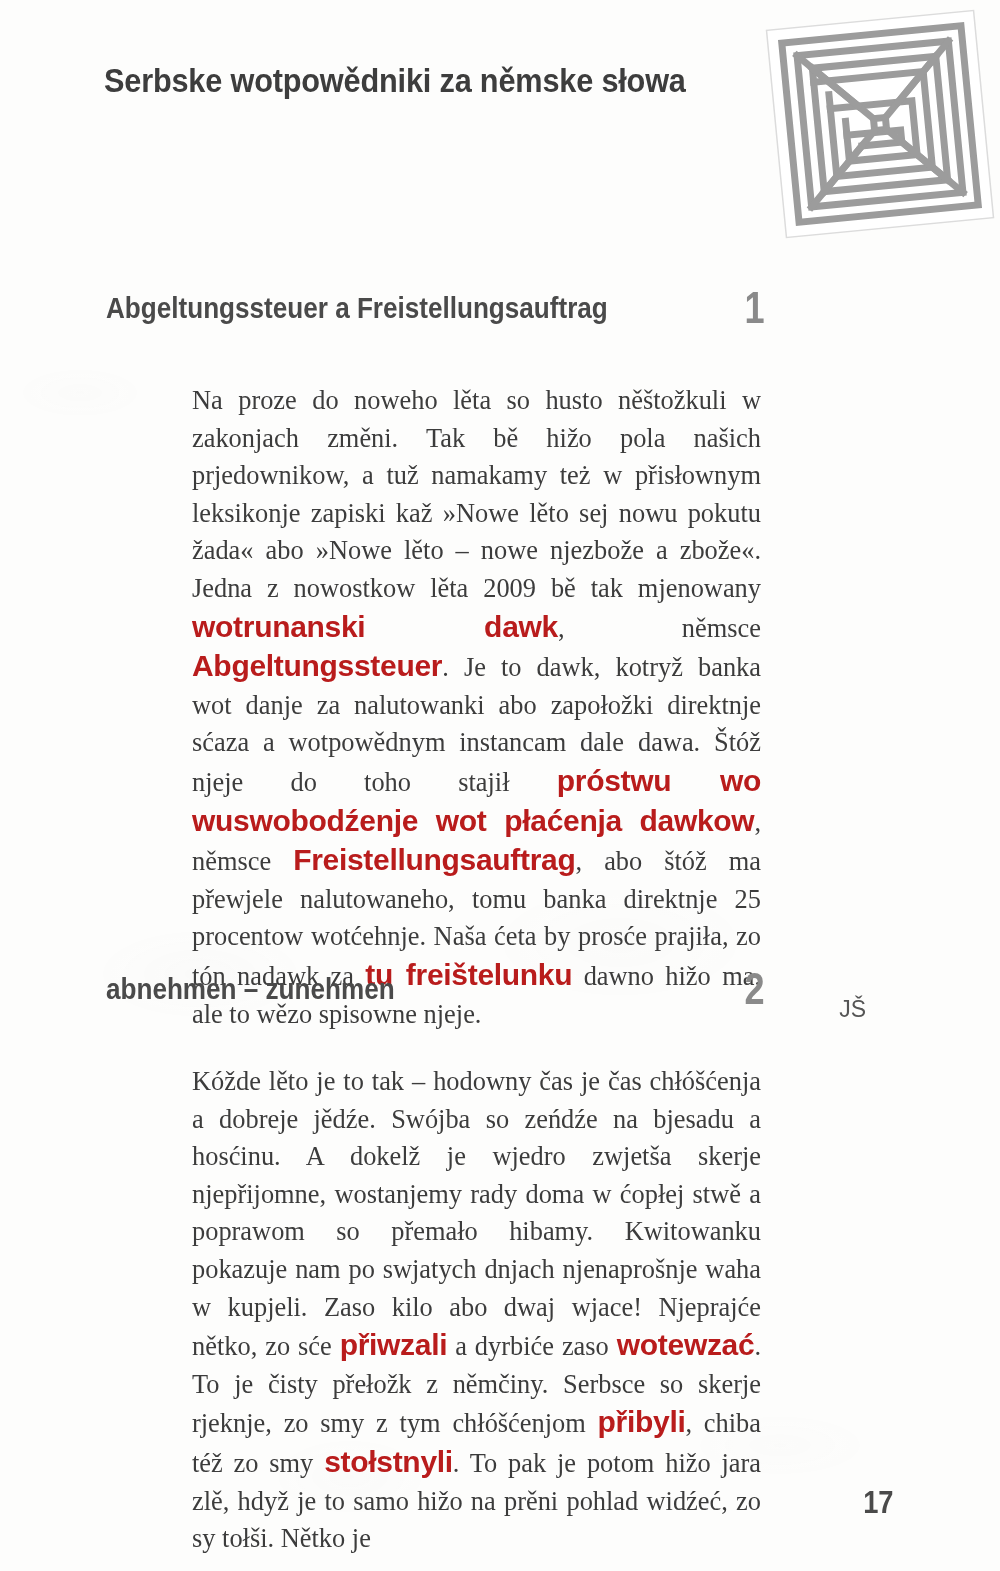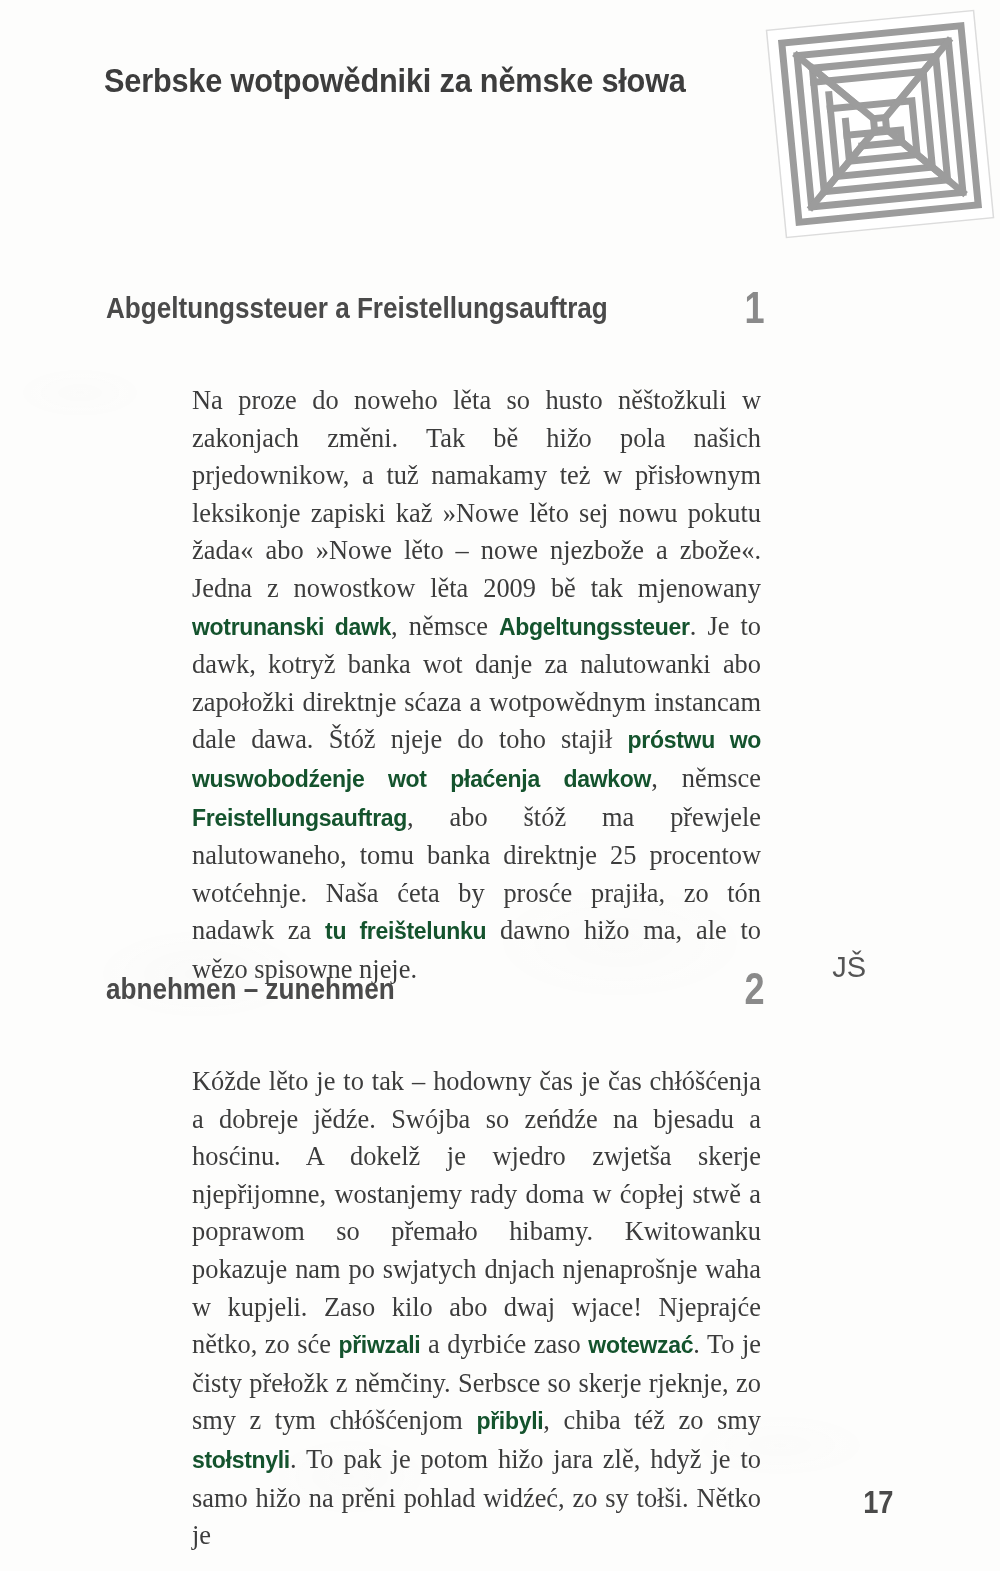"wotrunanski dawk" .entry-body b, .term { color: #14532d -> #b91c1c; font-size: 23px -> 30px }
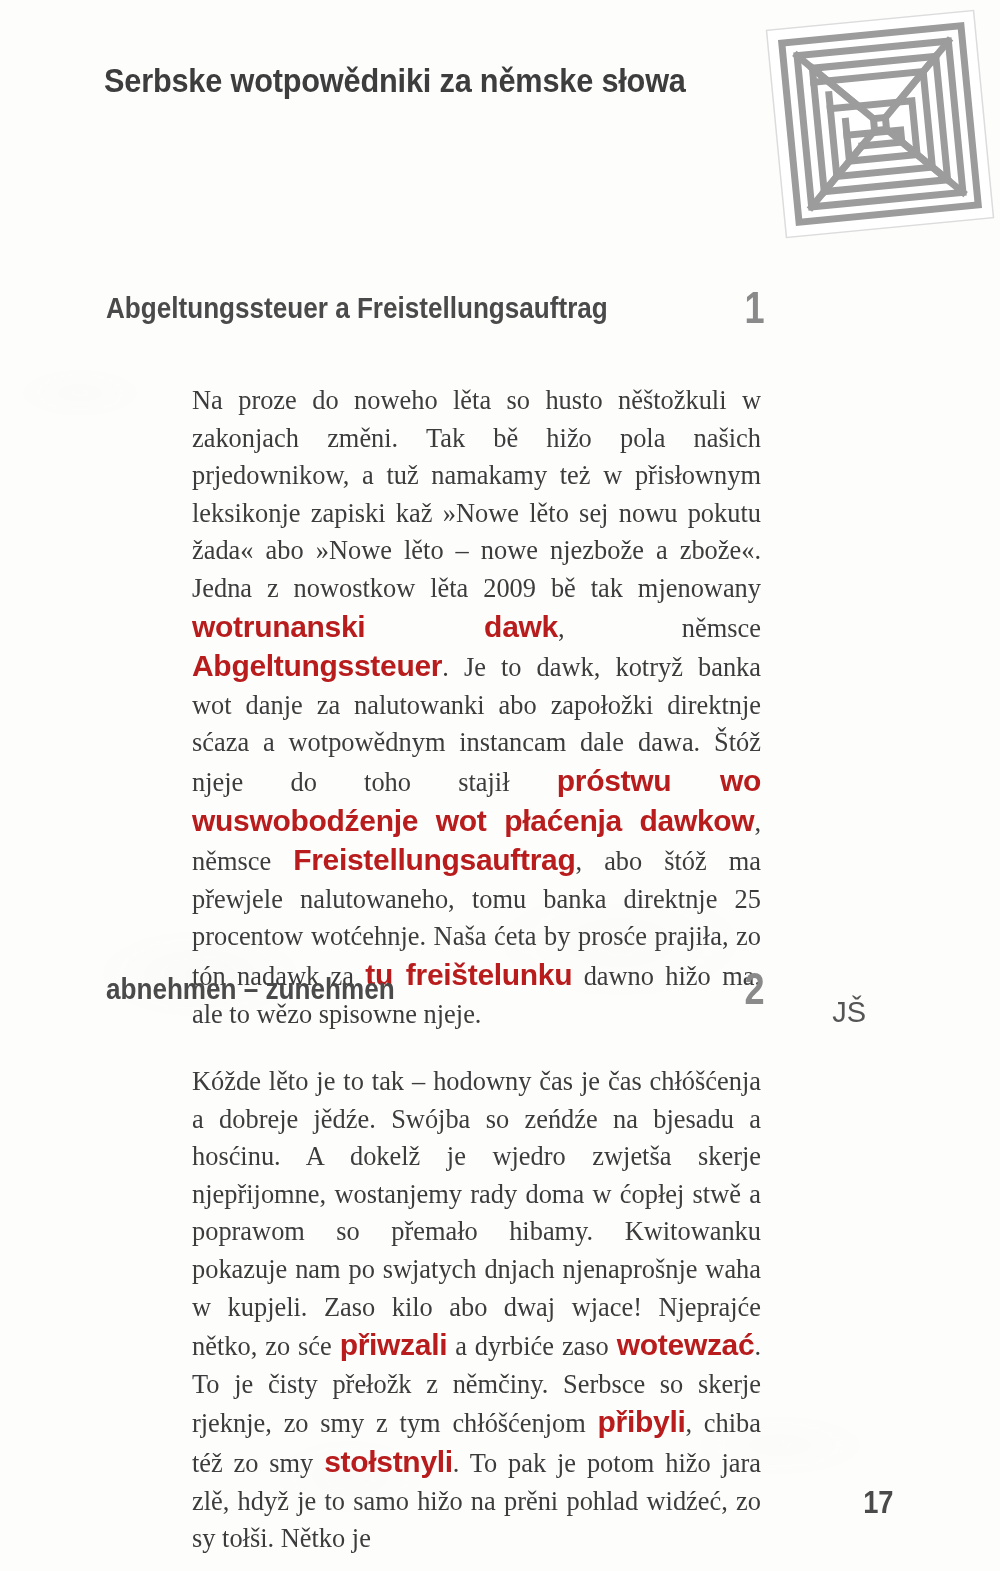"JŠ" .signature { font-size: 29px -> 23px }
